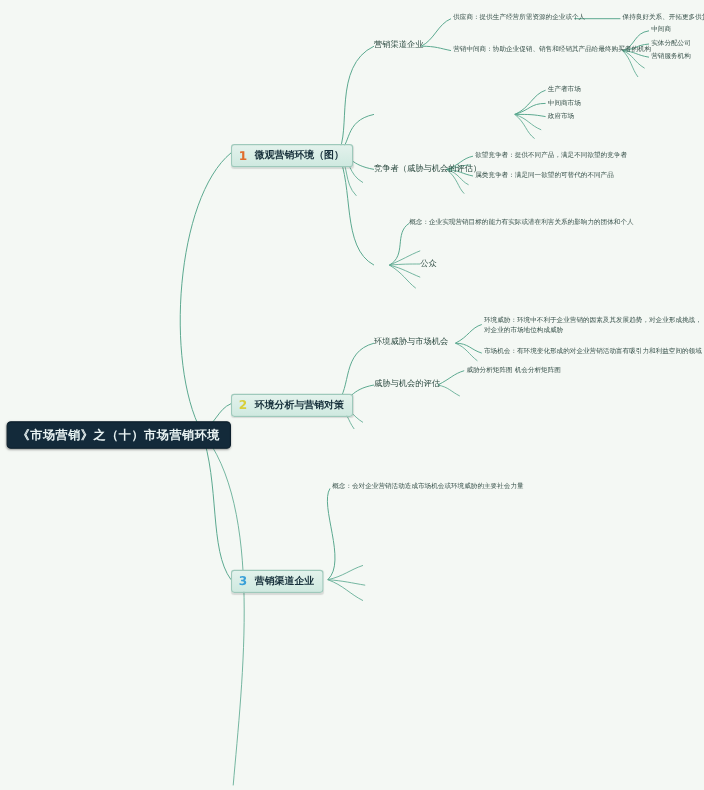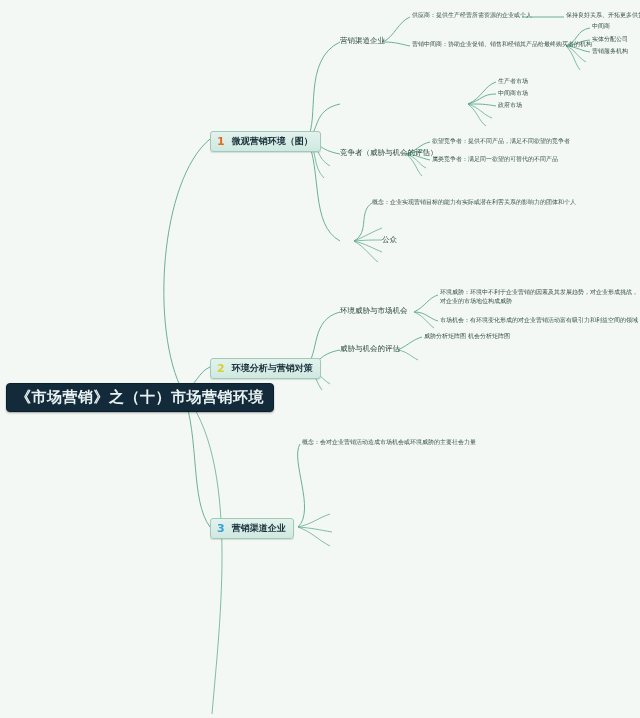"《市场营销》之（十）市场营销环境" .root { font-size: 15px -> 11px }
